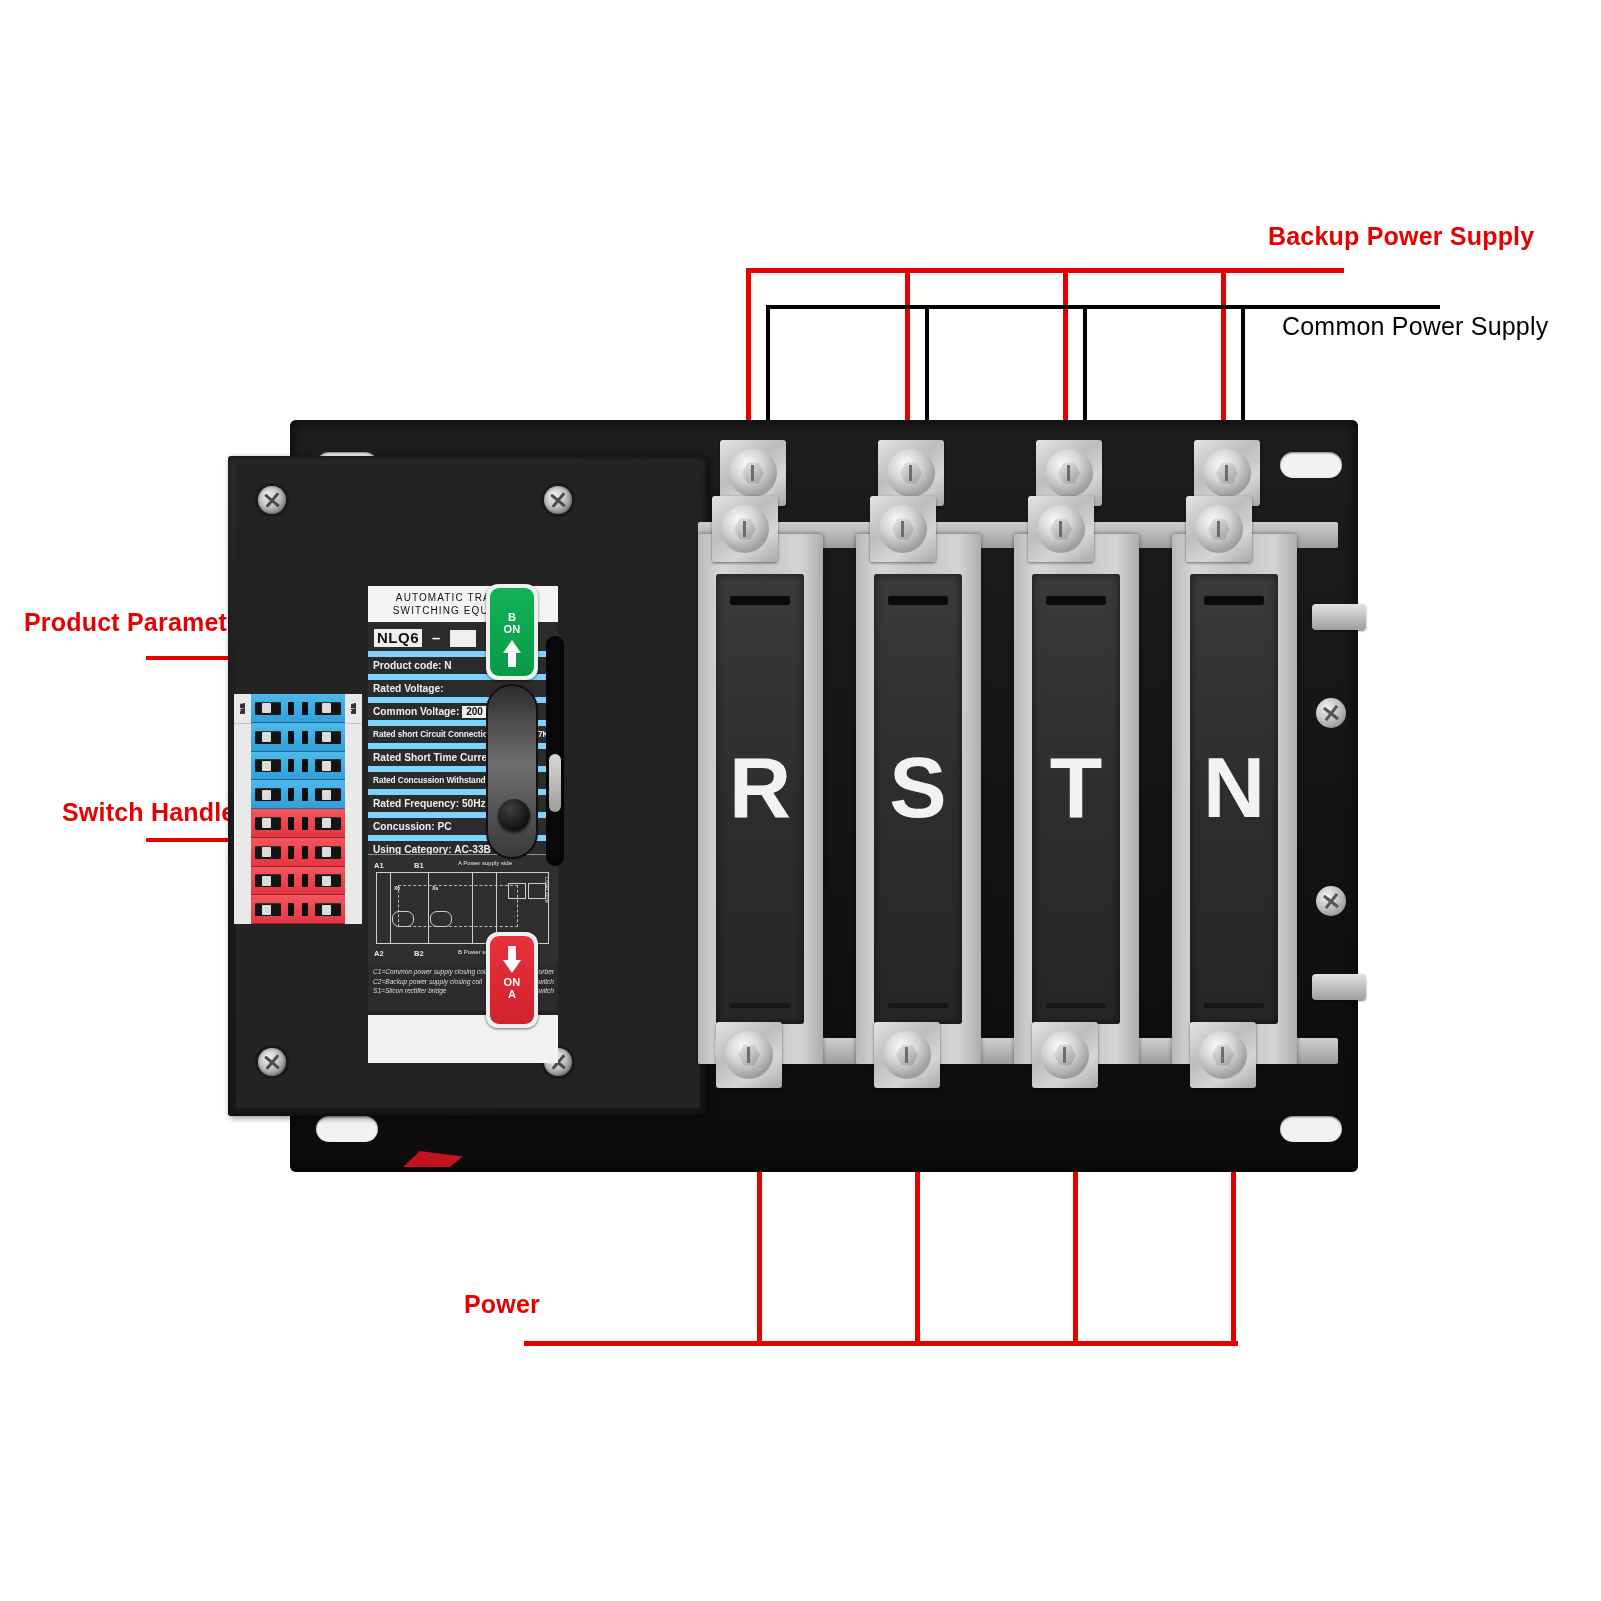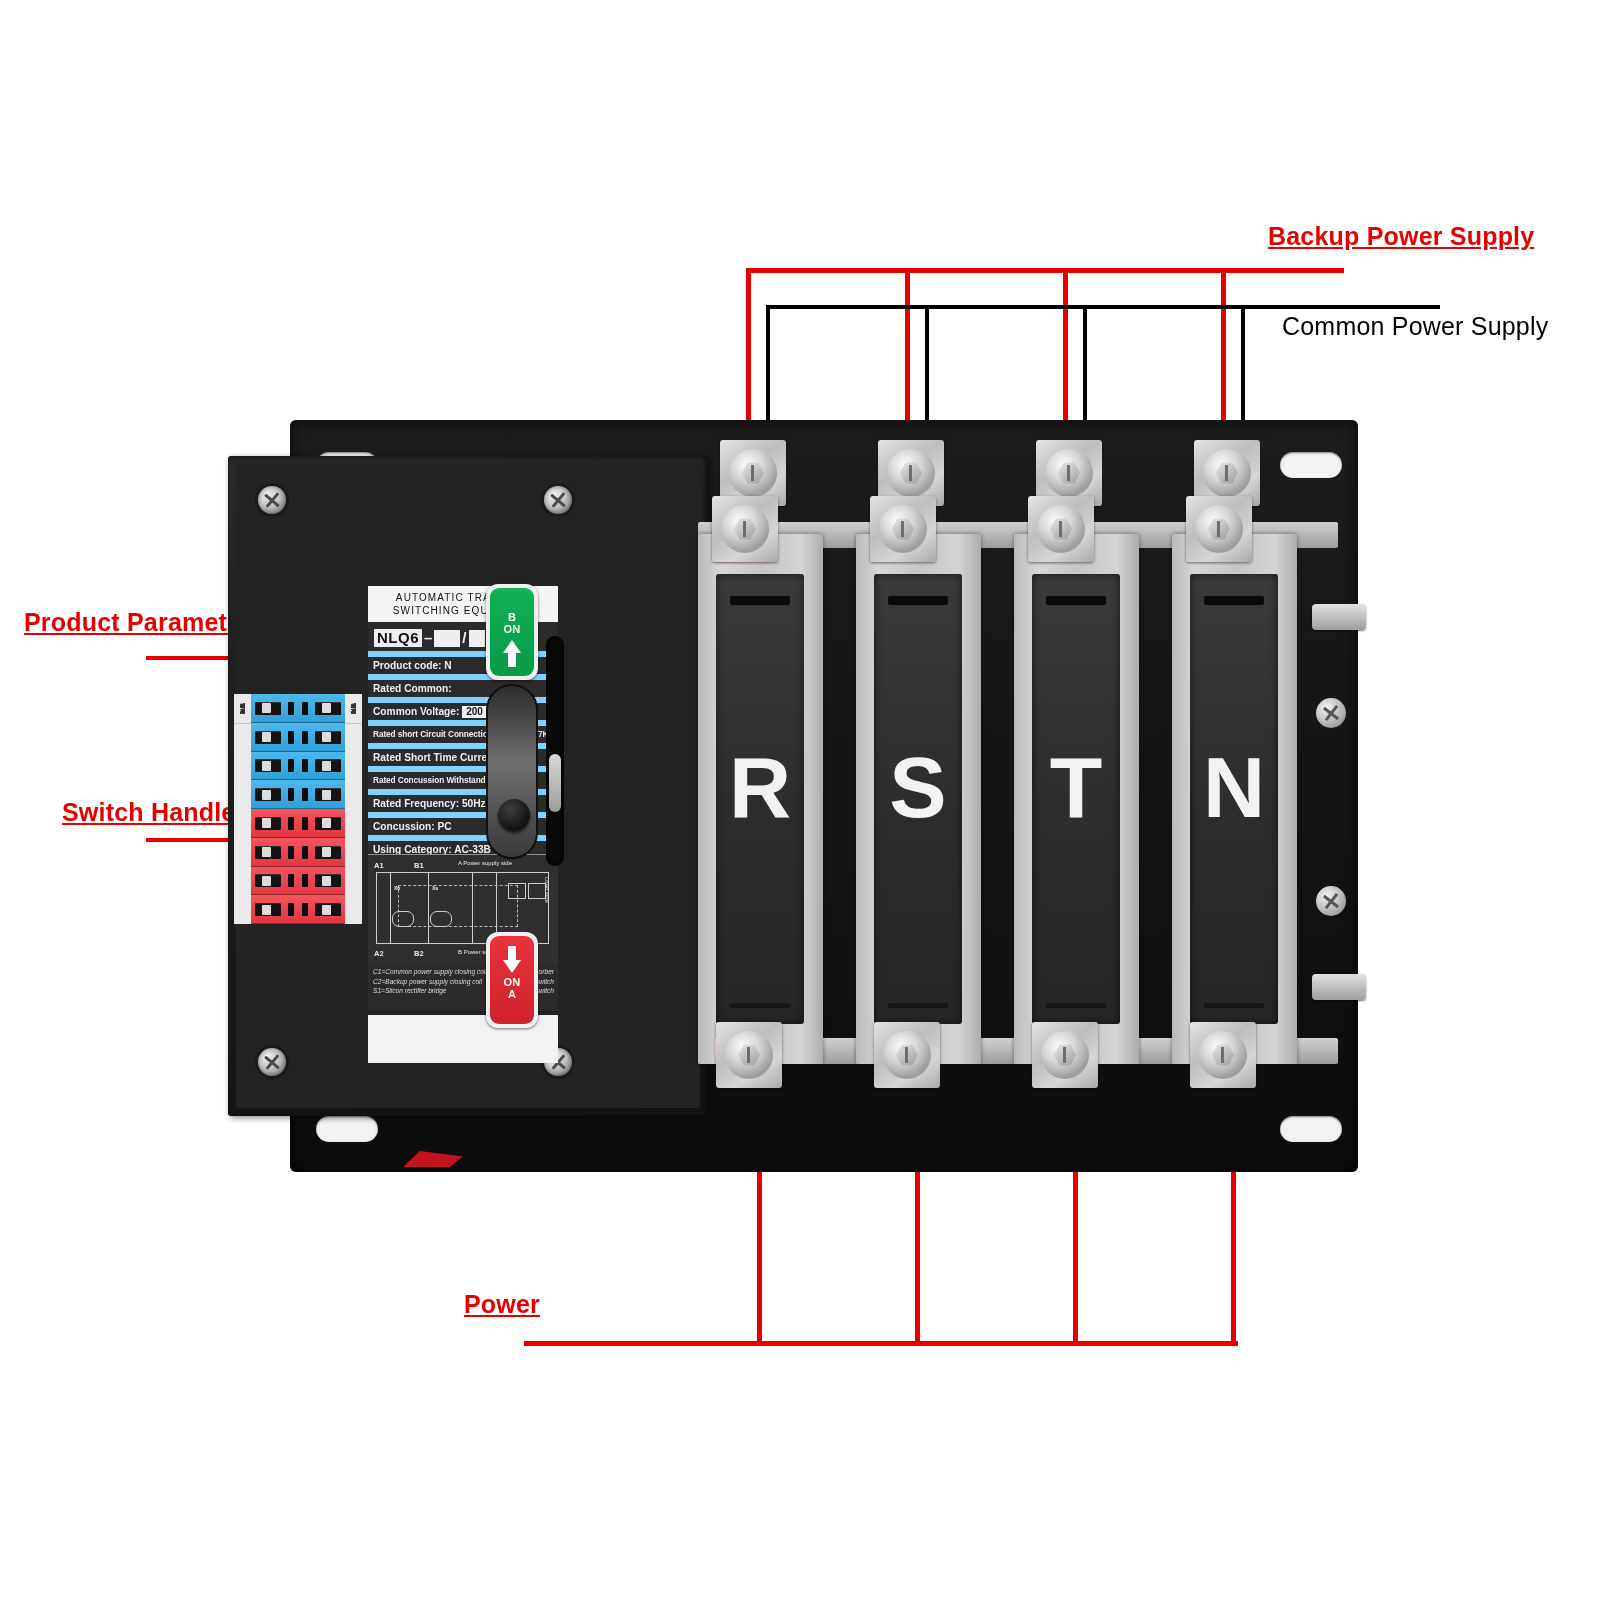"Backup Power Supply" .ann-red { text-decoration: underline -> none }
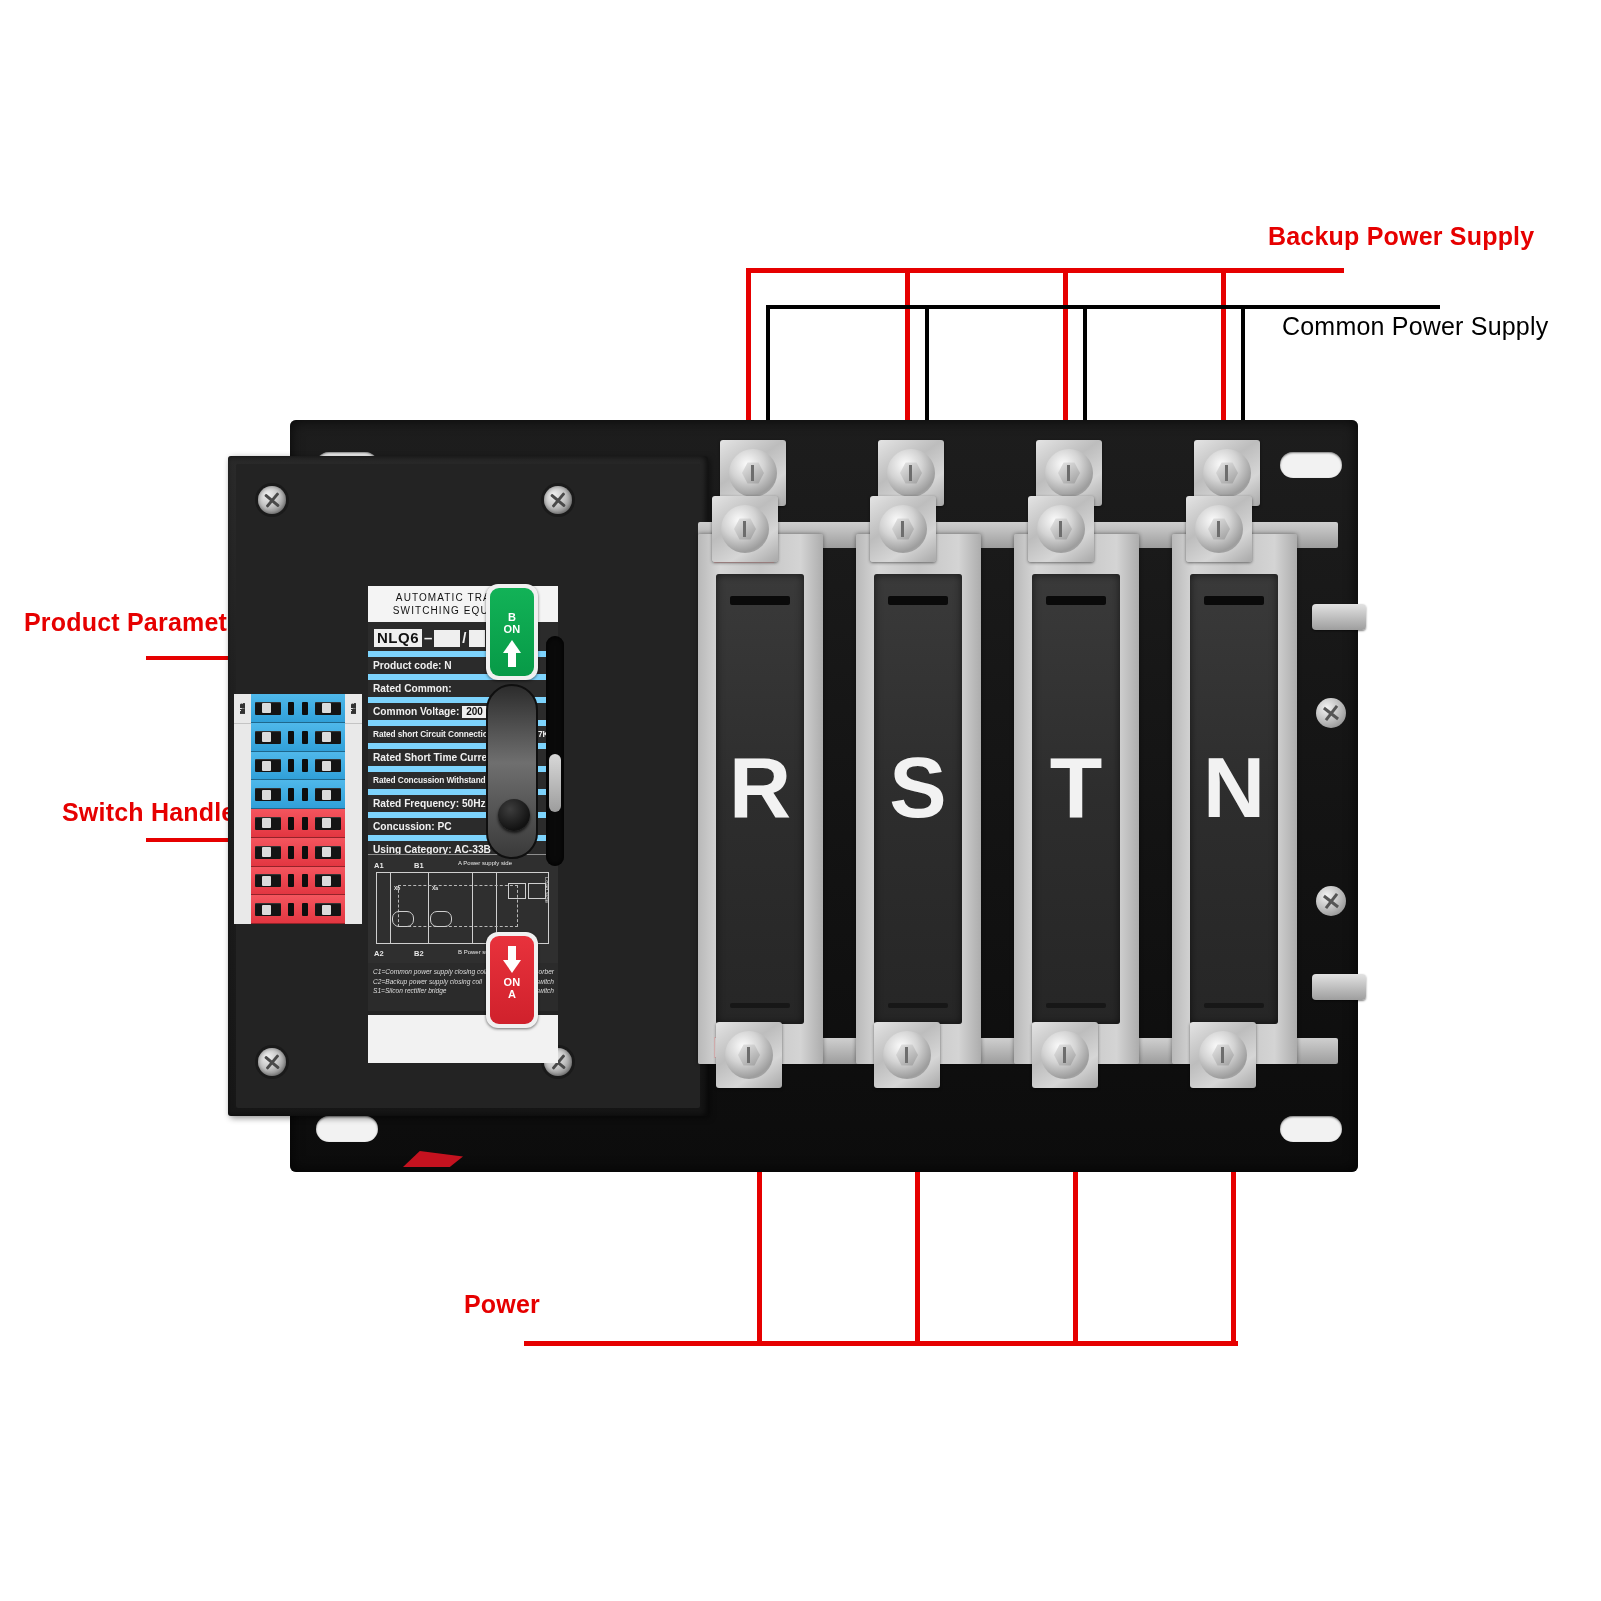"NLQ6" .model-row { gap: 2px -> 10px }
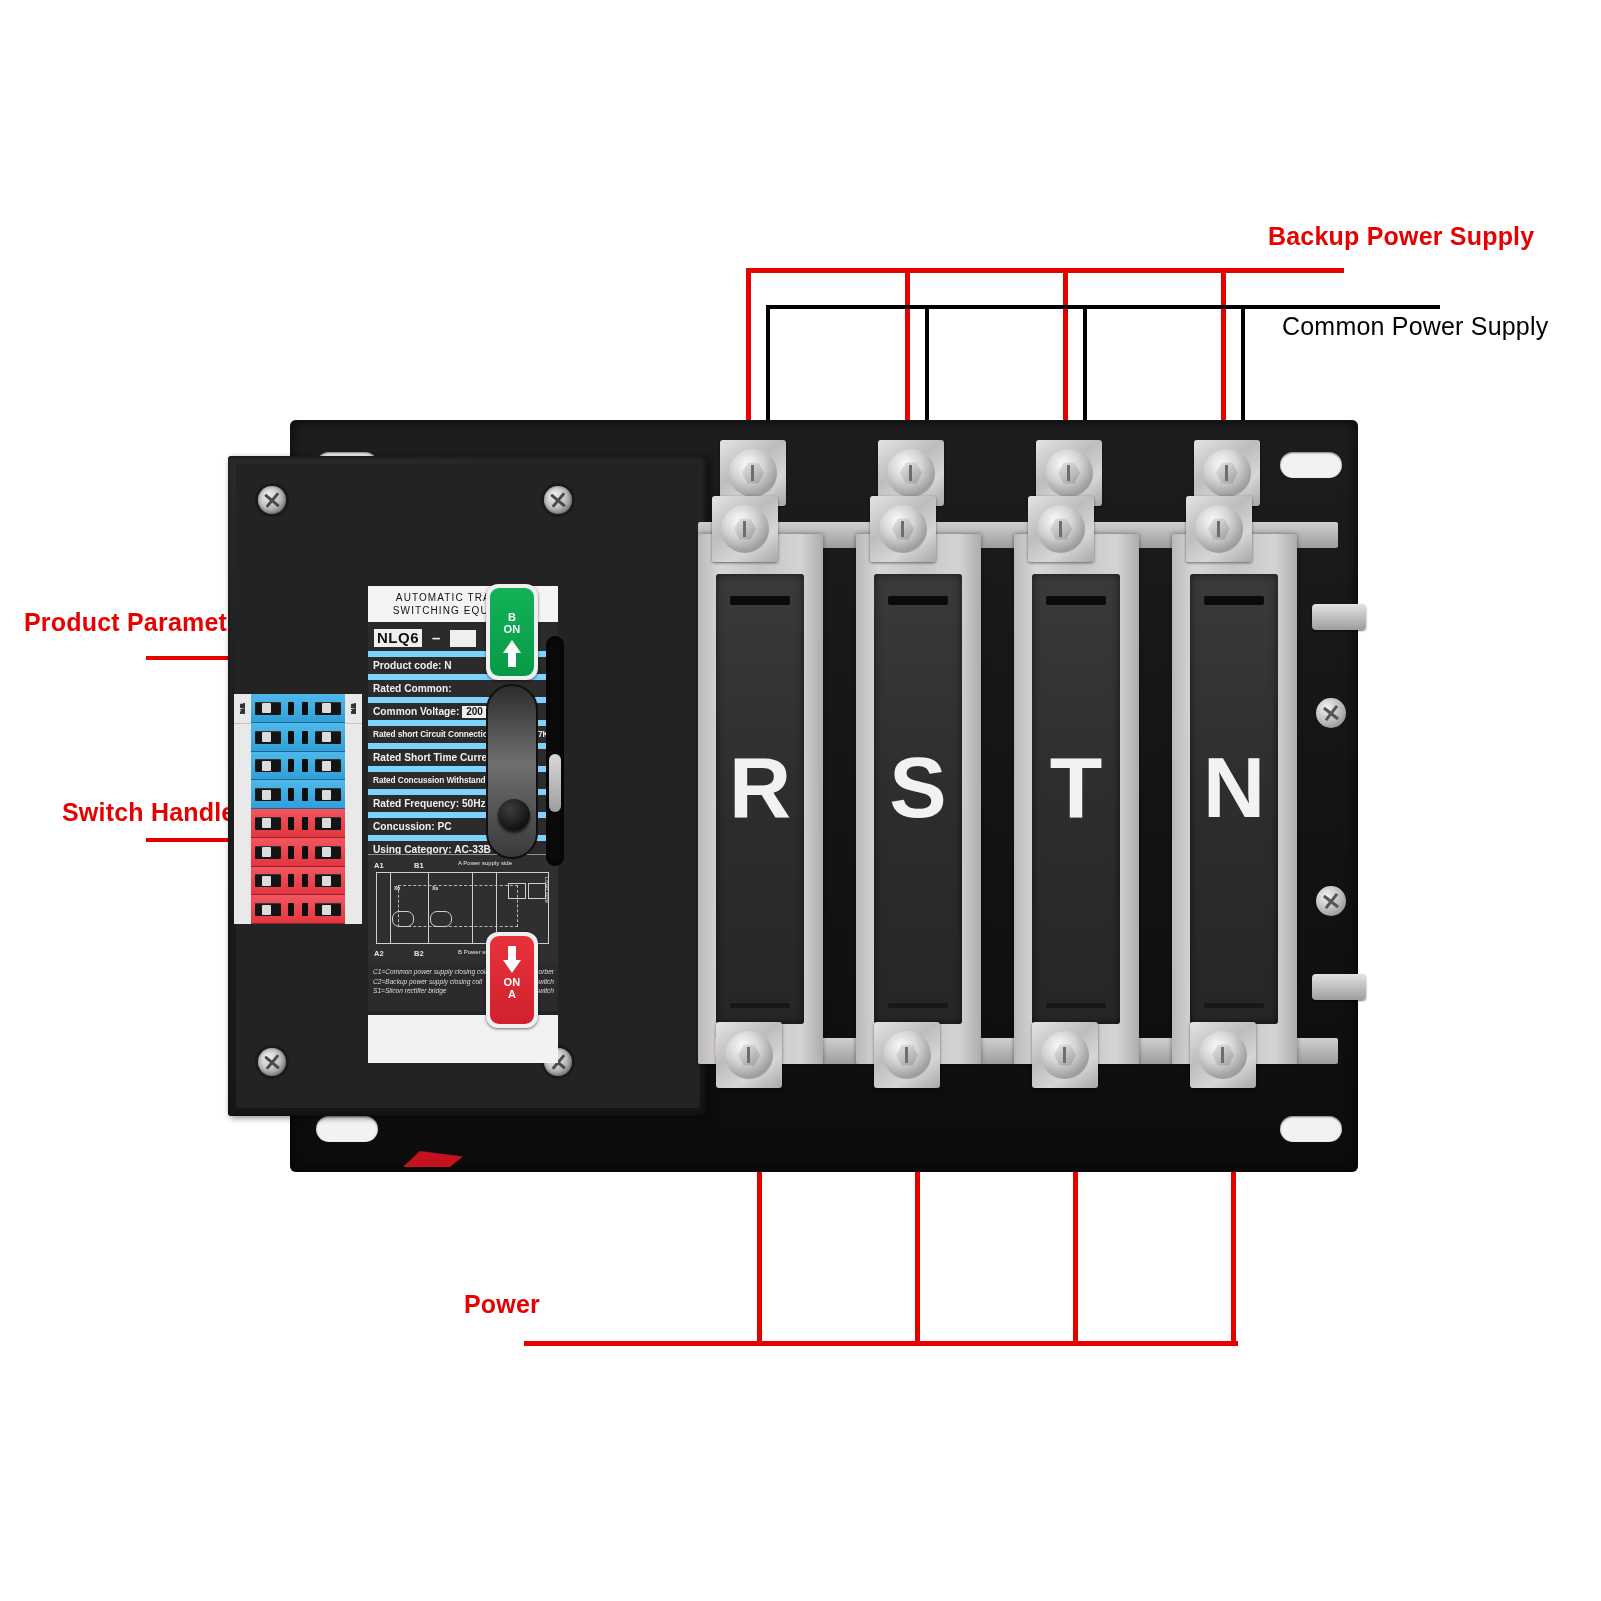"Rated Common:" div.spec { text: Common -> Voltage }
